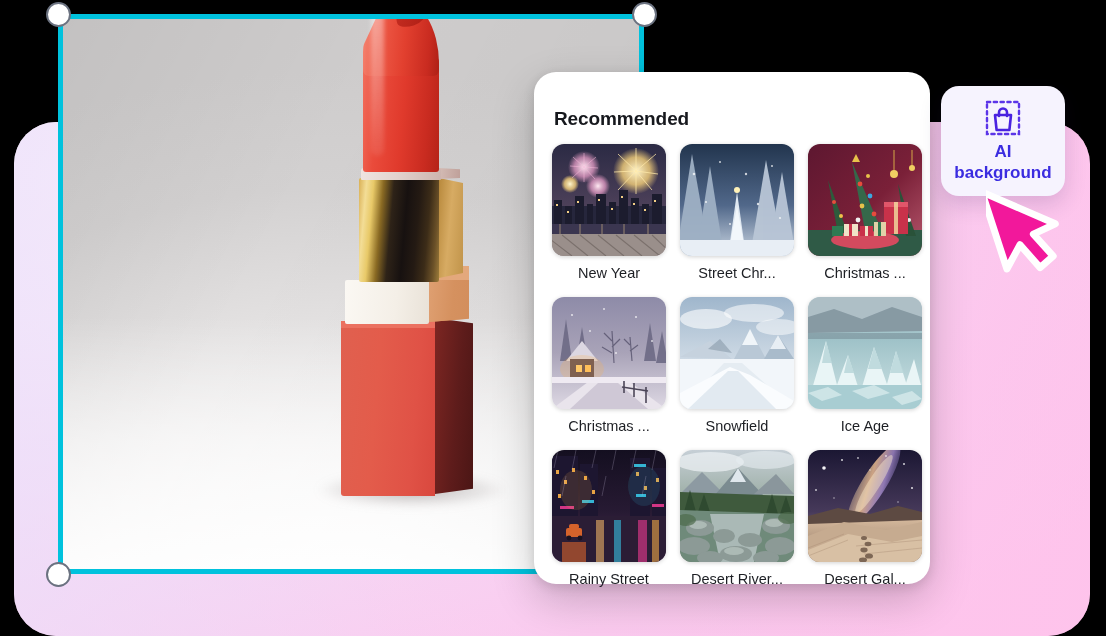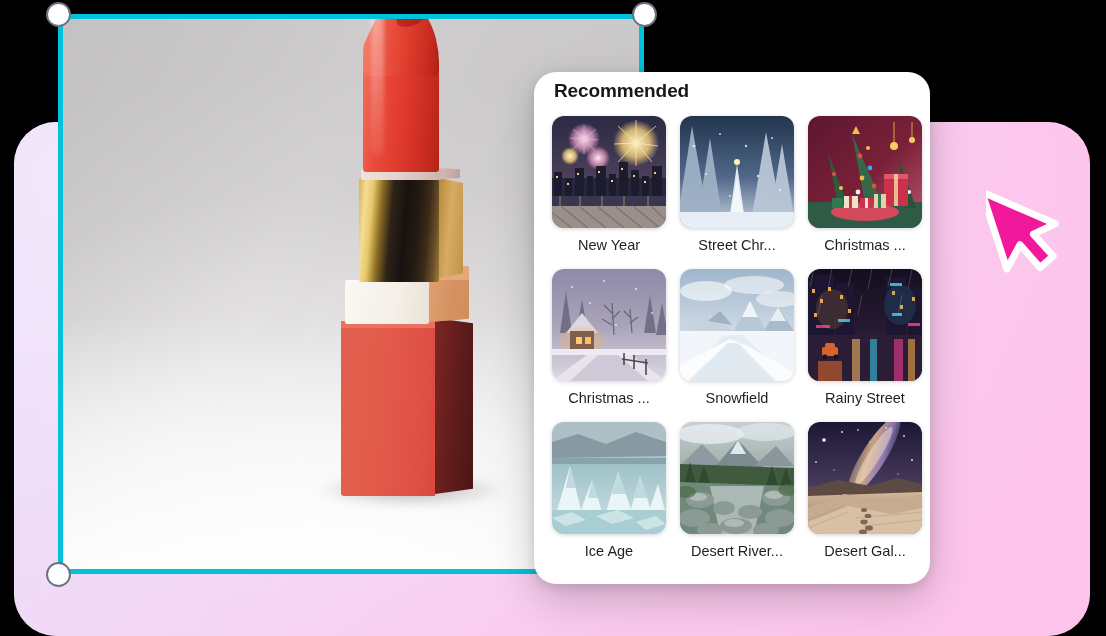"Recommended" .rec-panel { padding: 4px 18px 0 18px -> 32px 18px 0 18px }
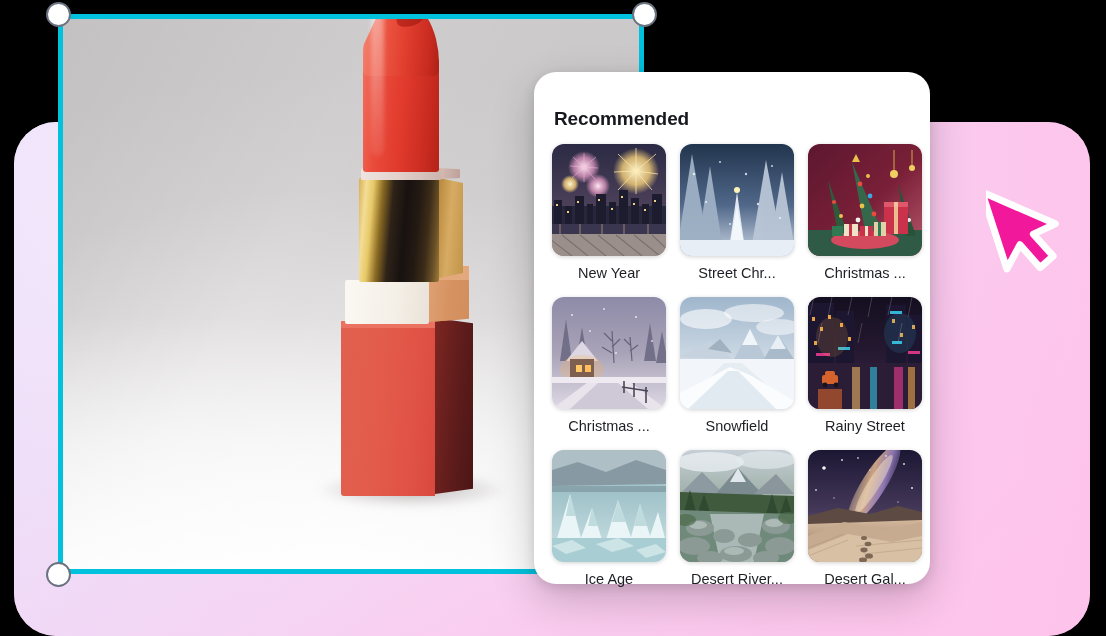"AI" div.ai-btn { html: none -> <div> <span> <svg> <g> <path></path> </g> <path></path> <path></path> </svg> </span> <span> <span>AI</span> <span>background</span> </span> </div> }
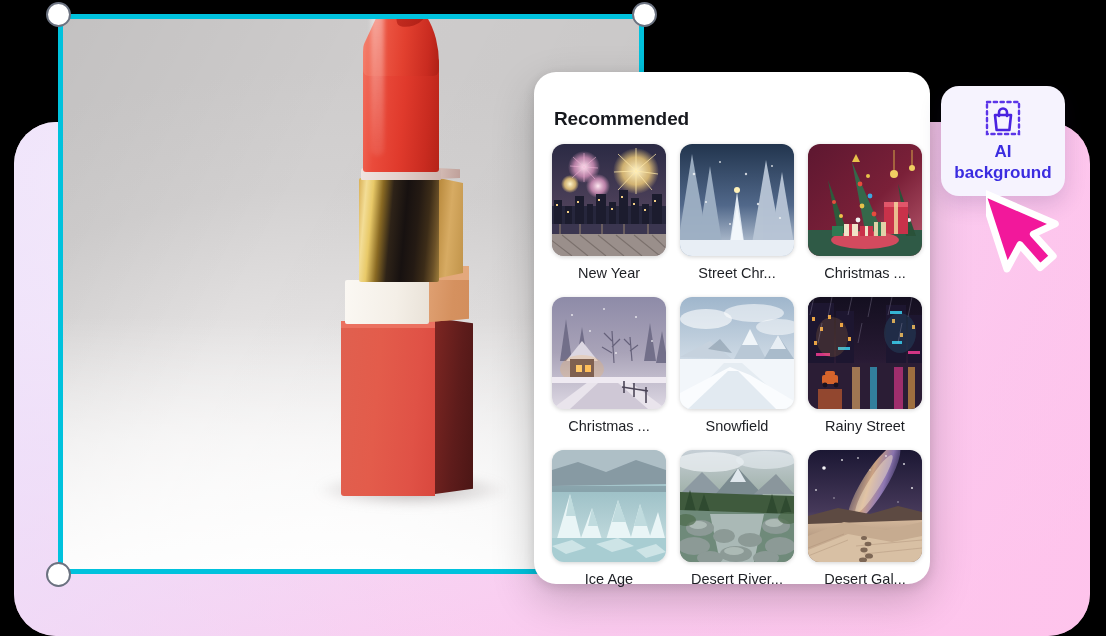"Rainy Street" div.rec-cell { order: before "Ice Age" -> after "Ice Age" }
